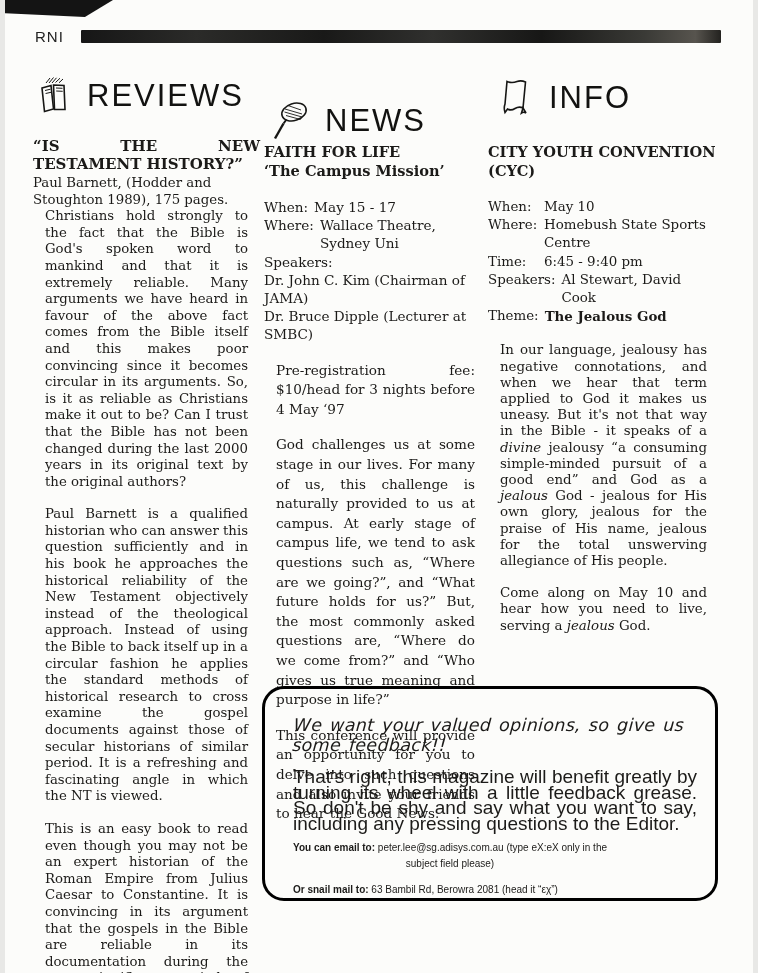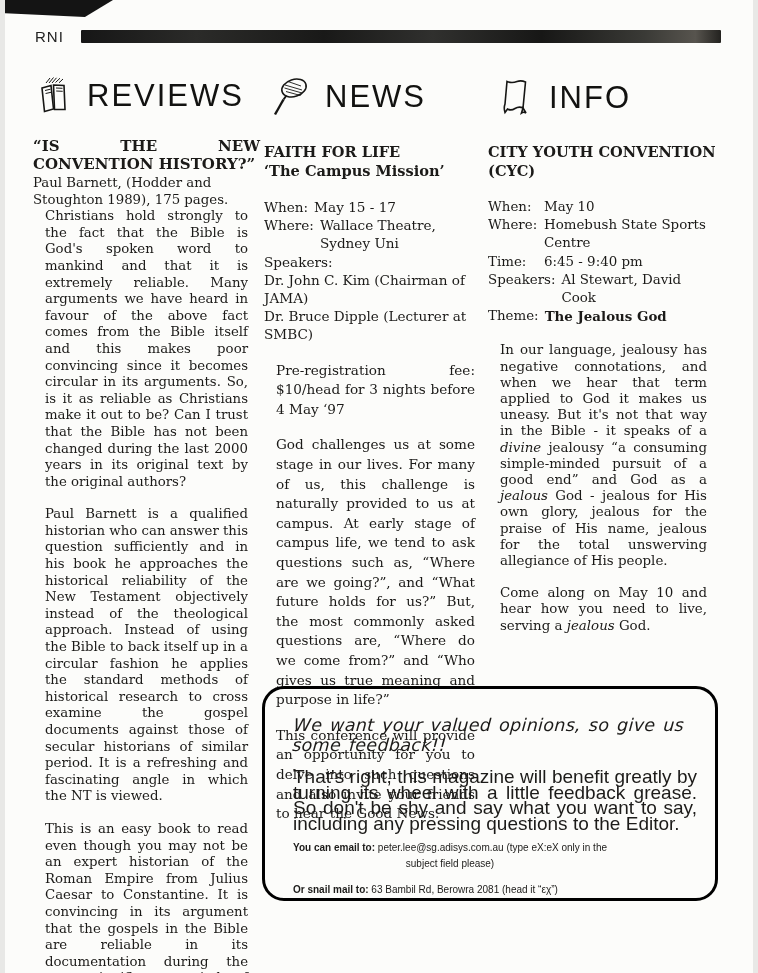"NEWS" div.sec-h { top: 76px -> 100px }
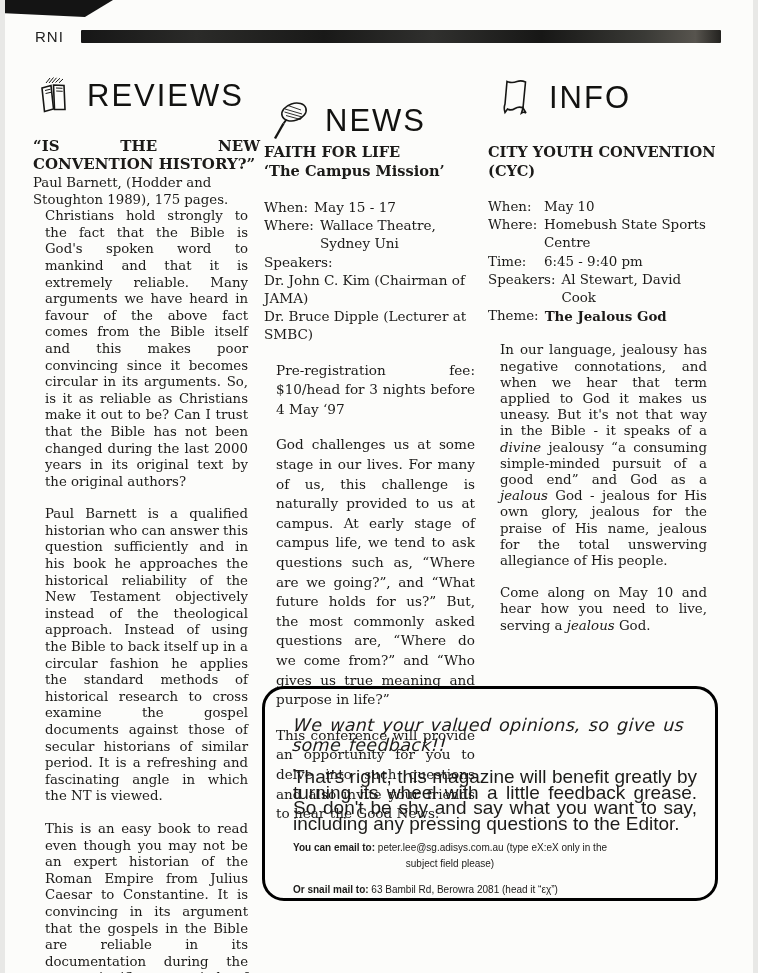"“IS THE NEW CONVENTION HISTORY?”" div.review-title { text: CONVENTION -> TESTAMENT }
